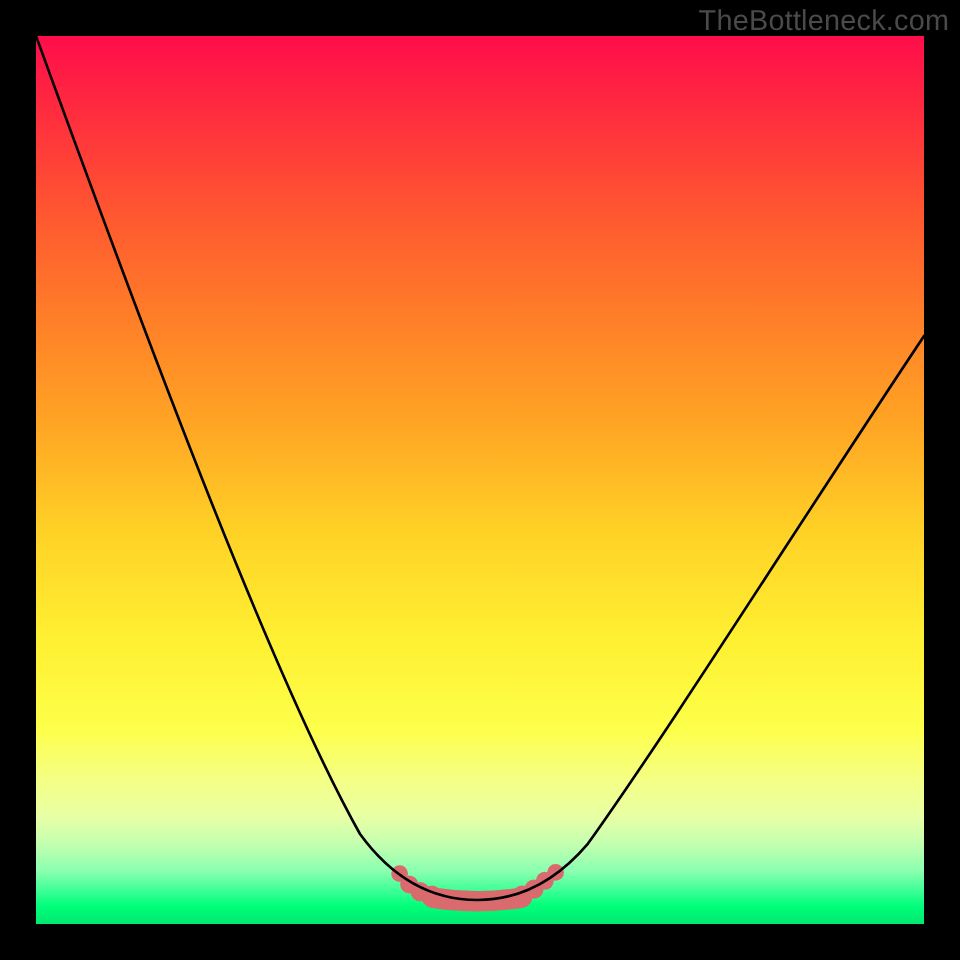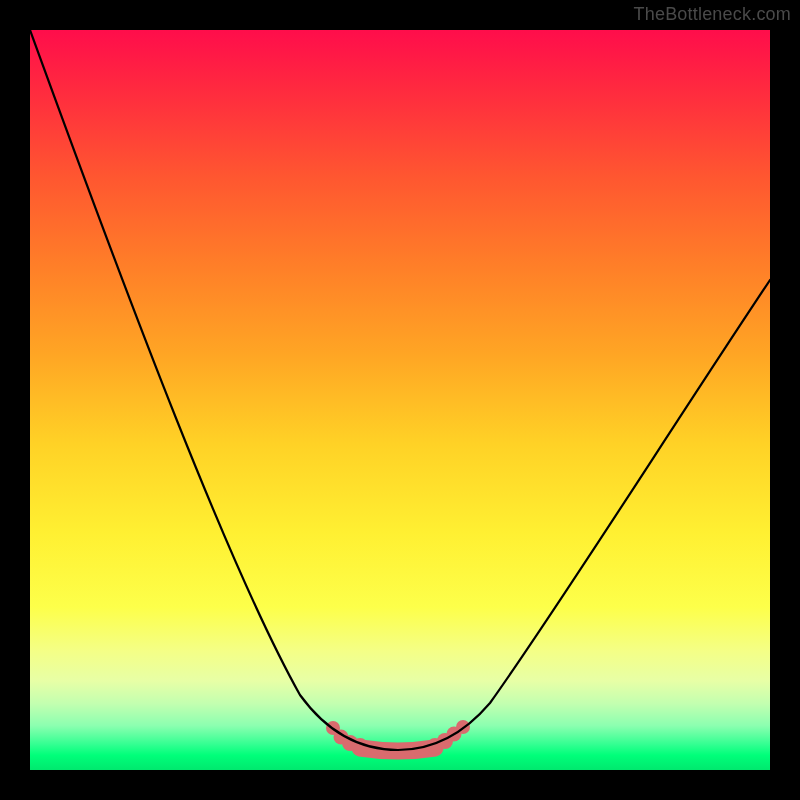"TheBottleneck.com" .watermark { font-size: 18px -> 24px }
